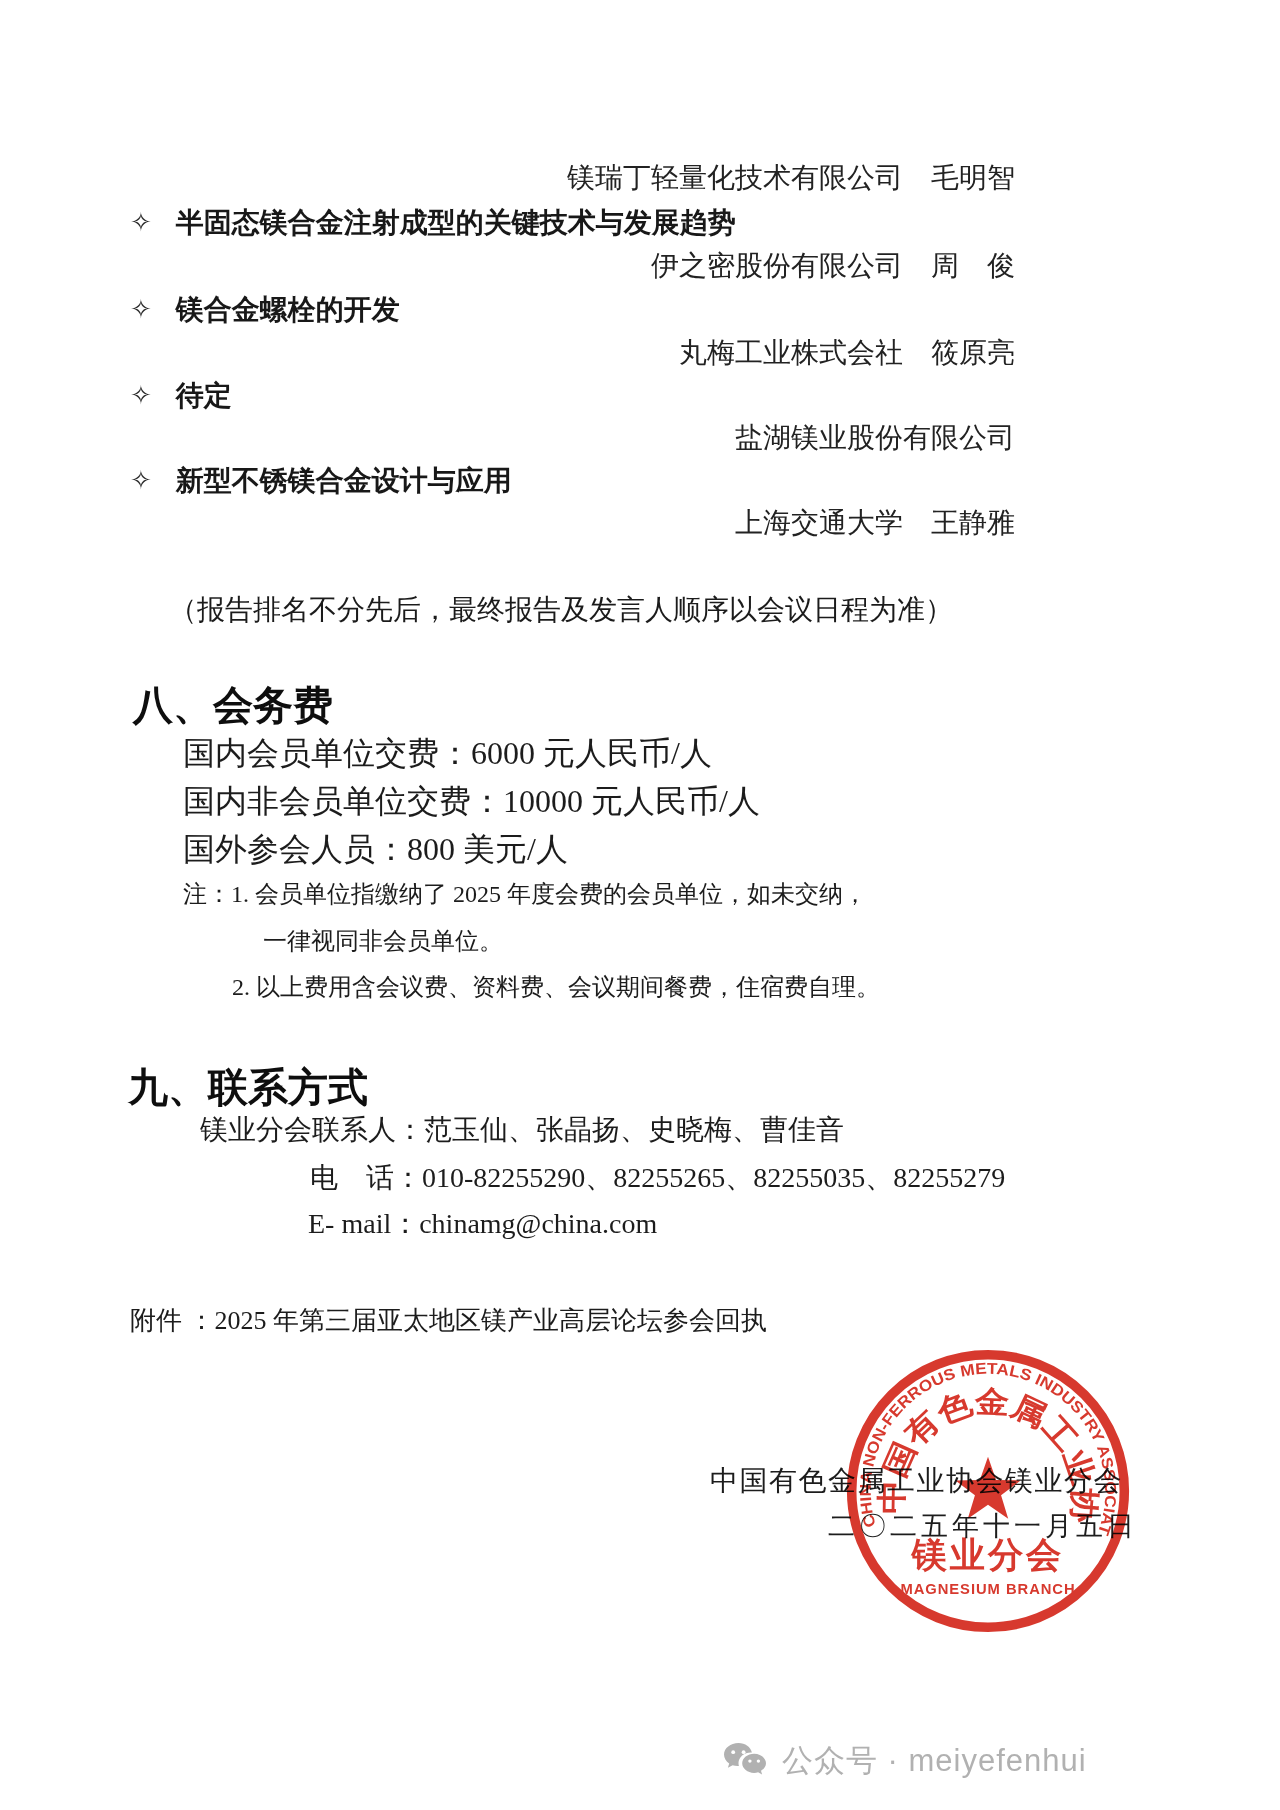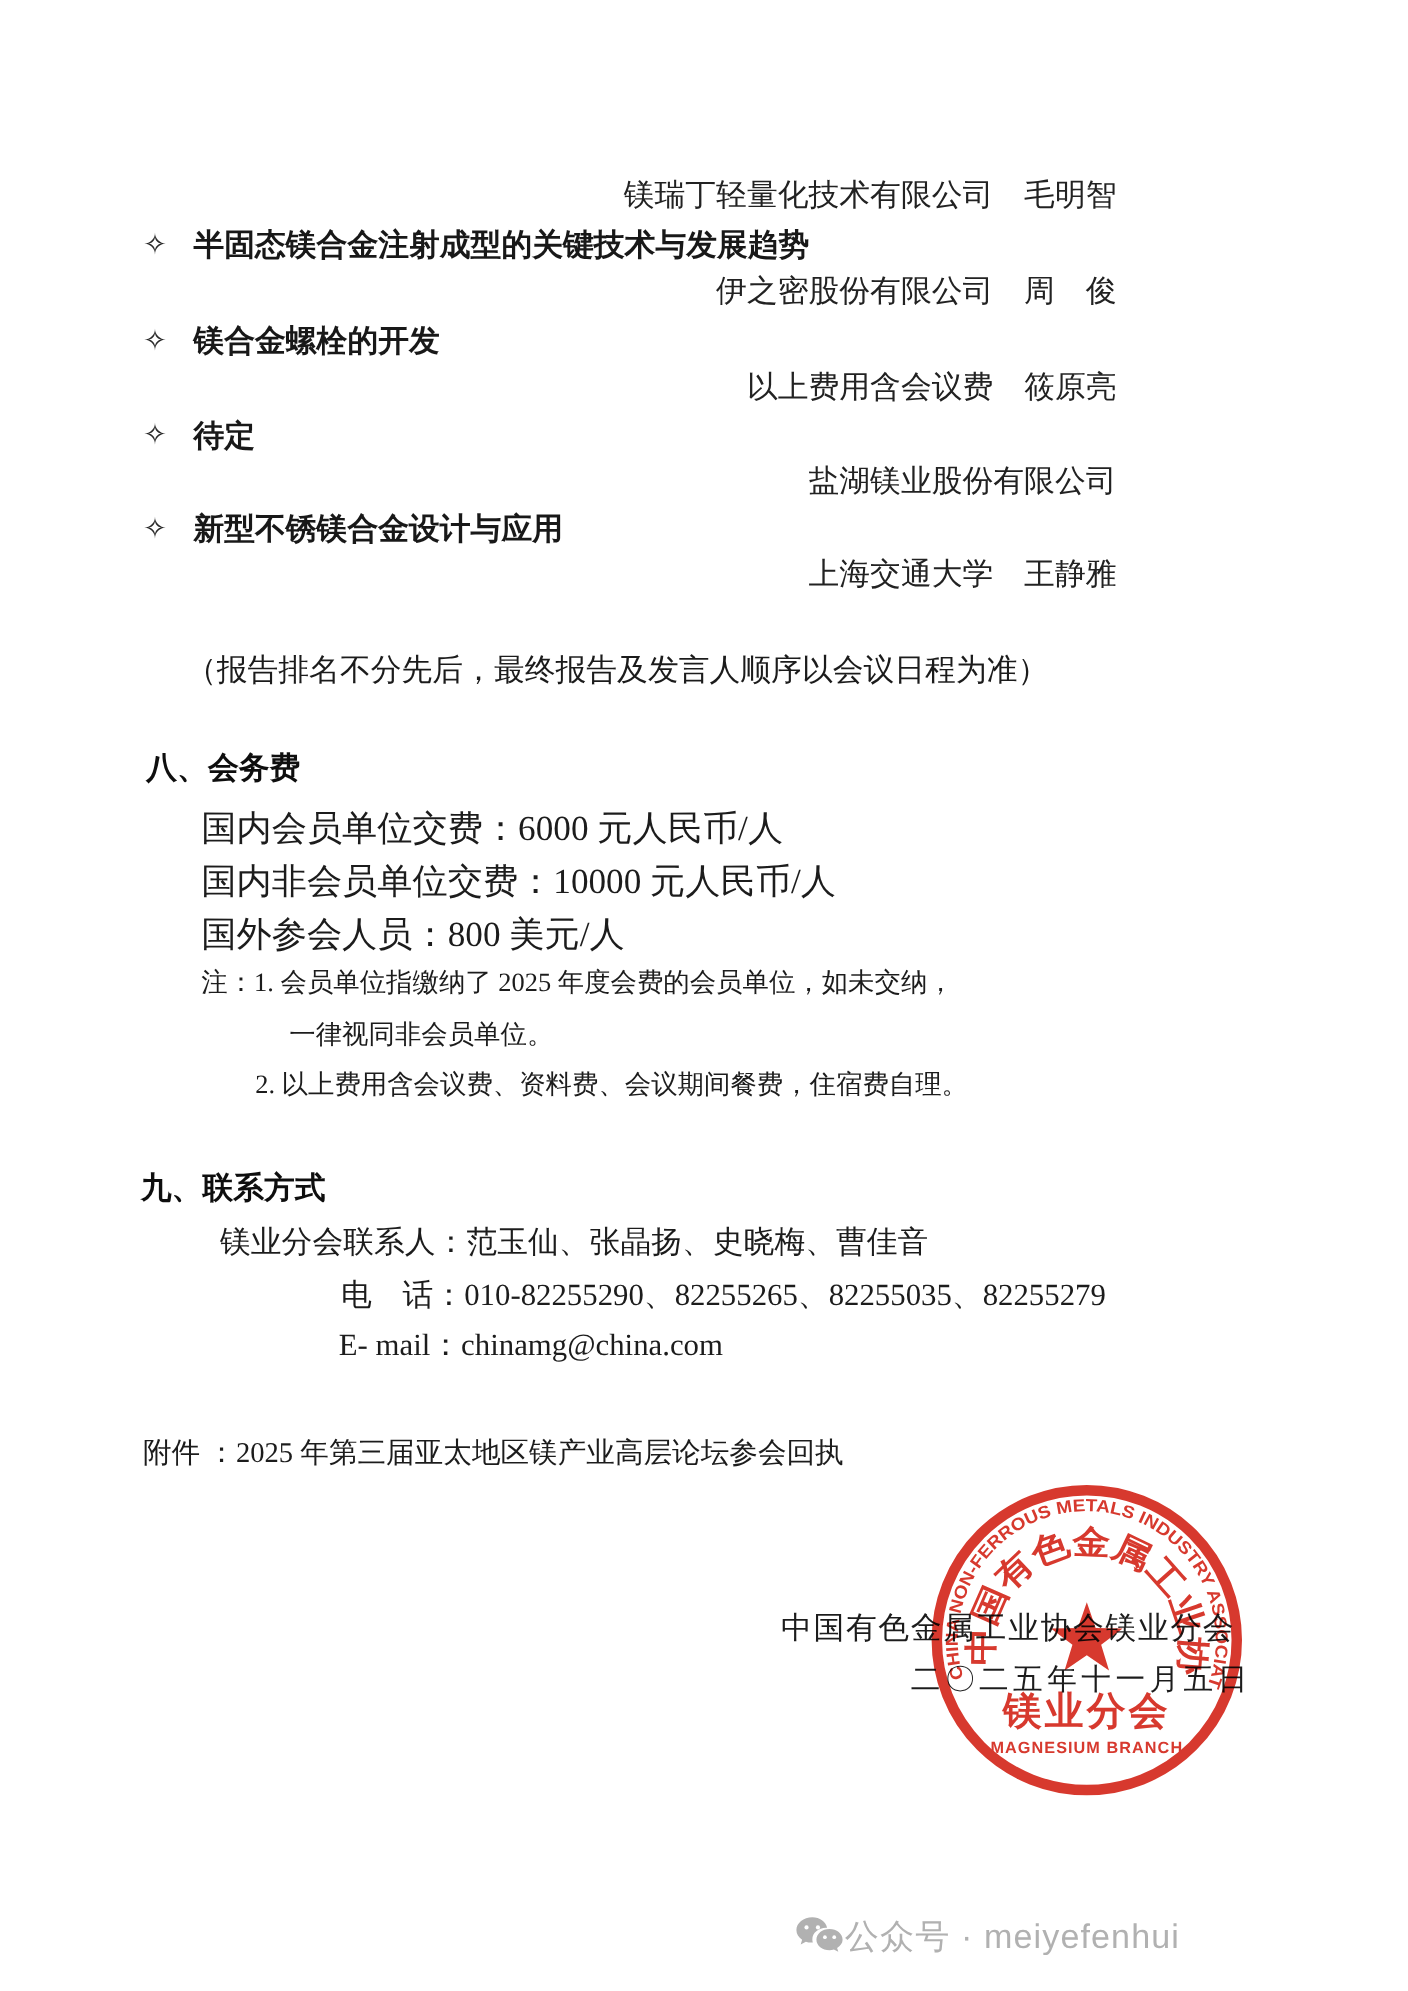"以上费用含会议费 筱原亮" div.line { text: 以上费用含会议费 -> 丸梅工业株式会社 }
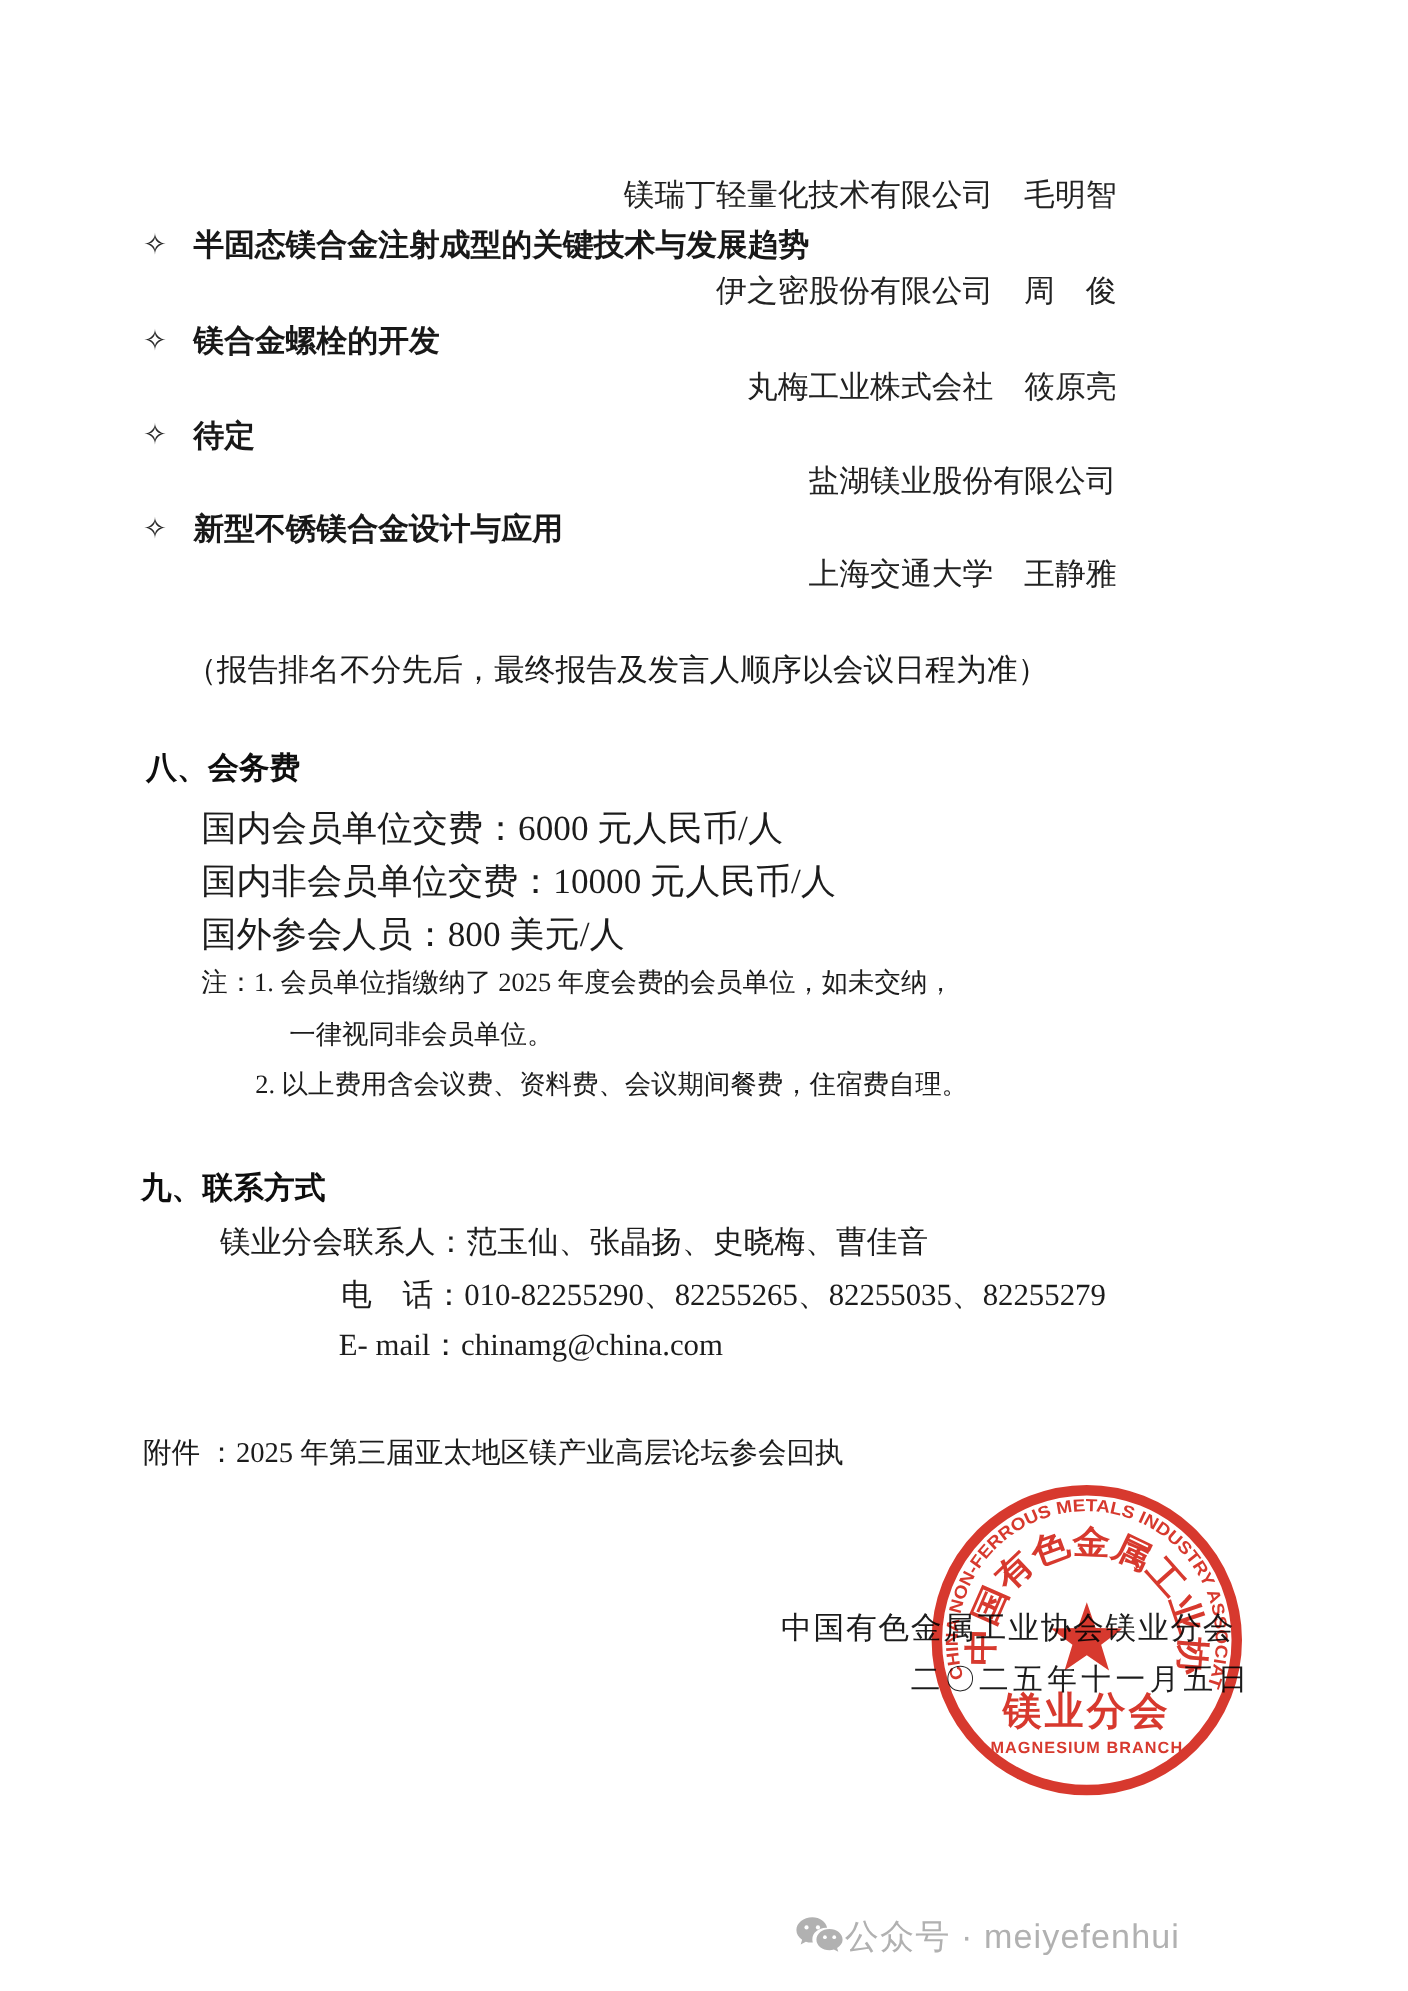"八、会务费" .heading { font-size: 28px -> 40px }
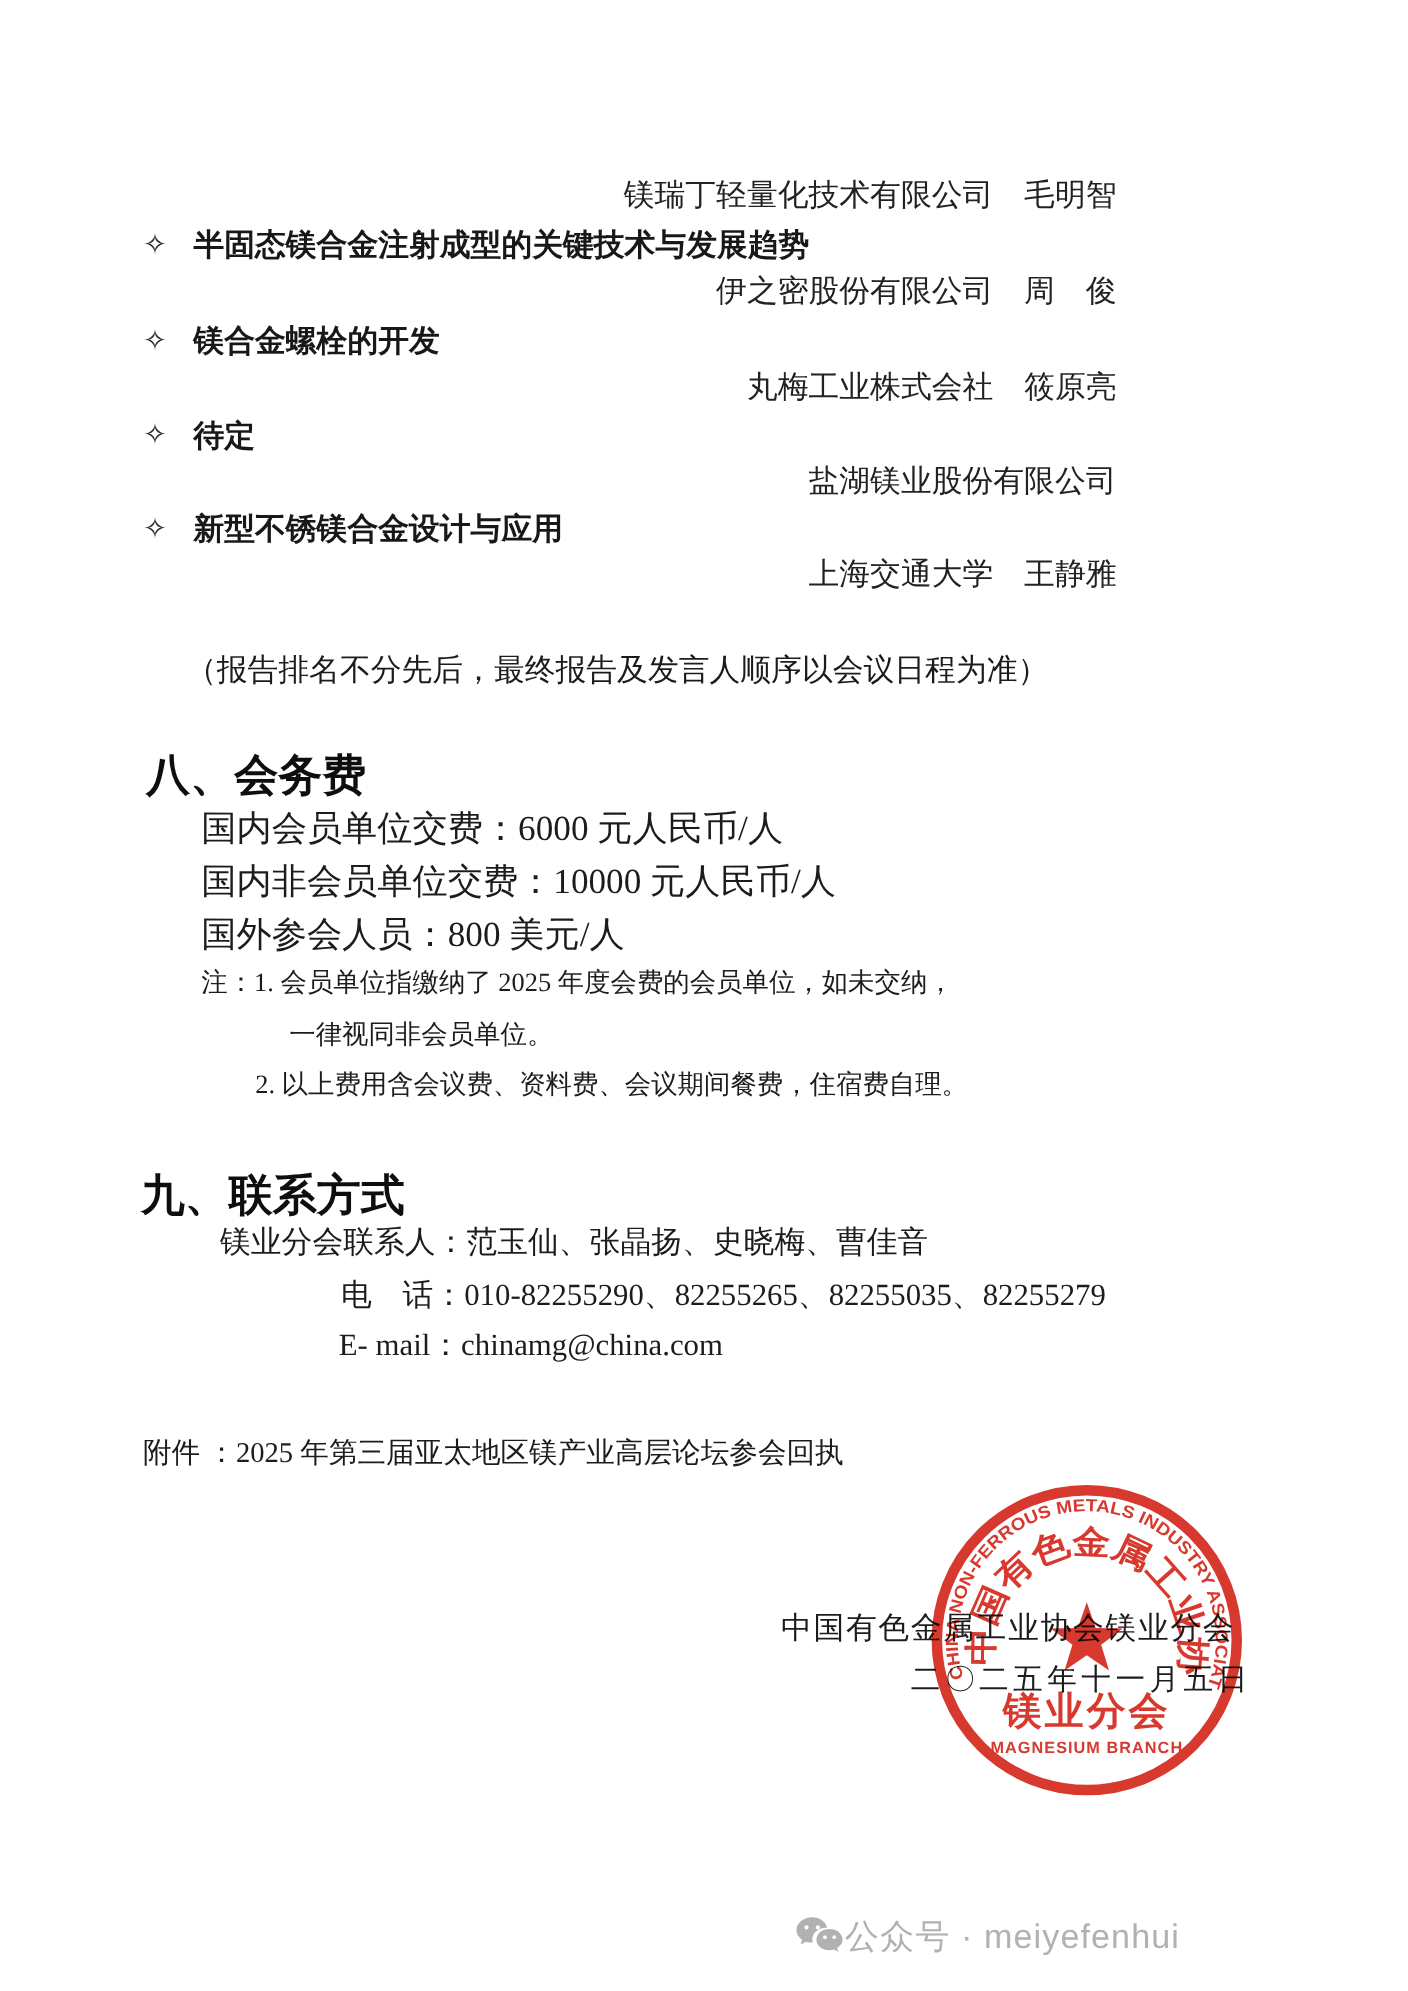"公众号 · meiyefenhui" .footer { gap: none -> 14px }
